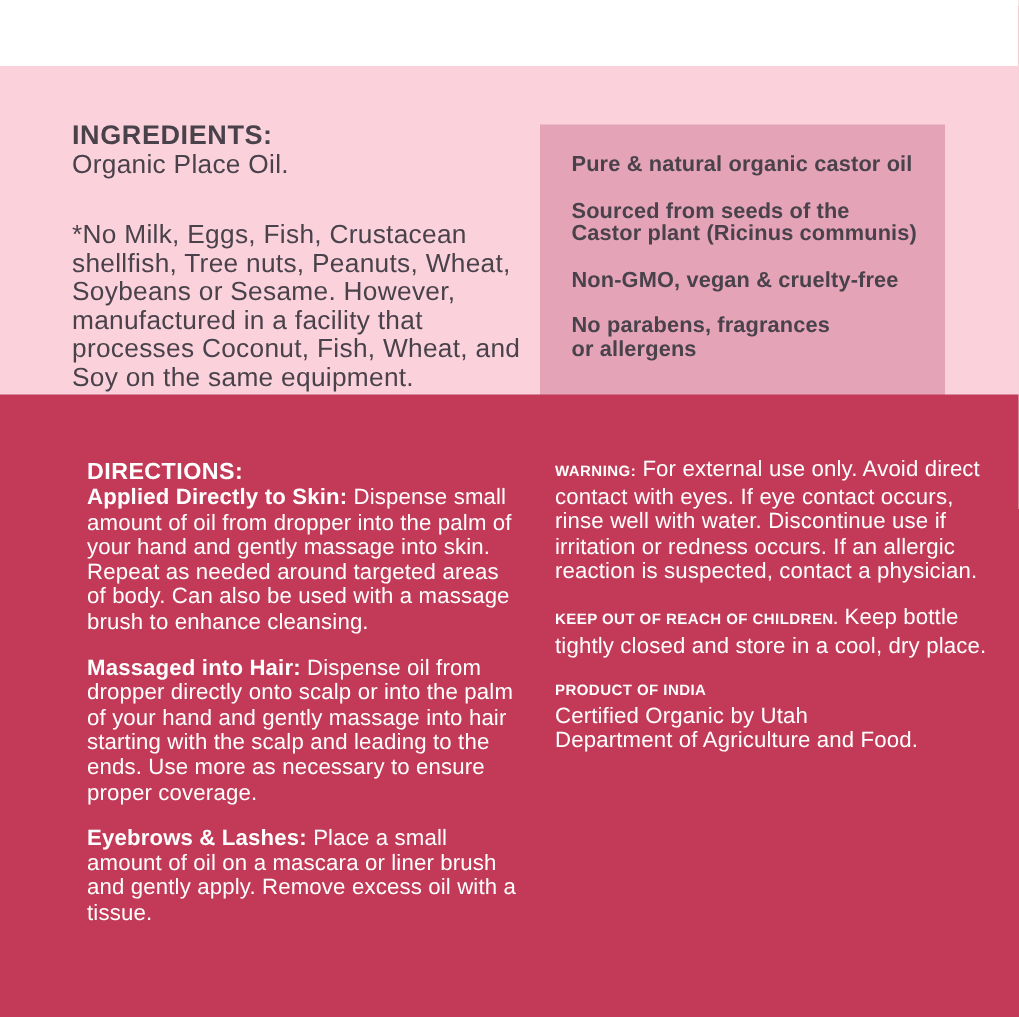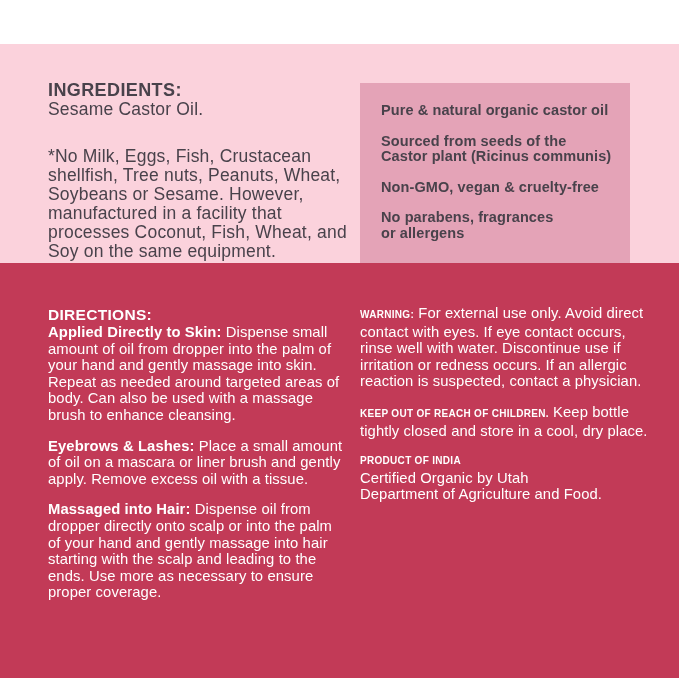"Sesame Castor Oil." p.ingredients-value { text: Sesame Castor -> Organic Place }
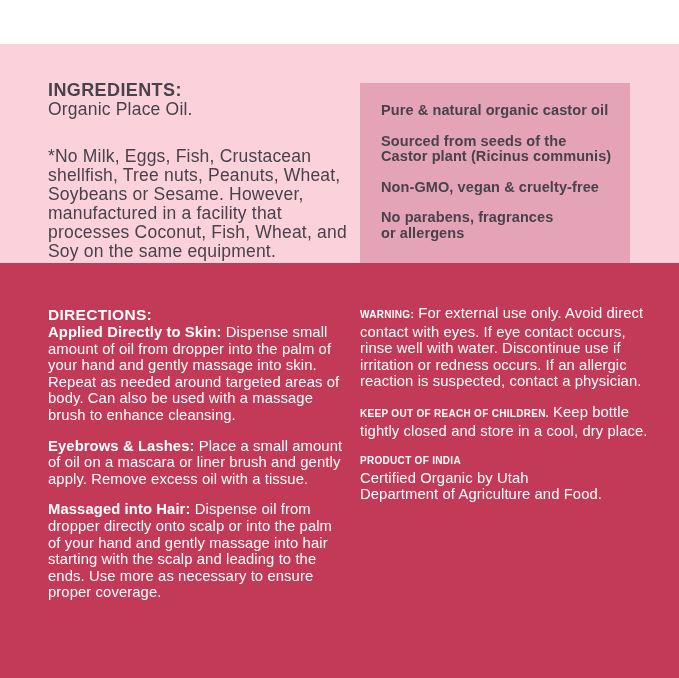"DIRECTIONS:" .para { margin: 0 0 14px 0 -> 0 0 14px 10px }
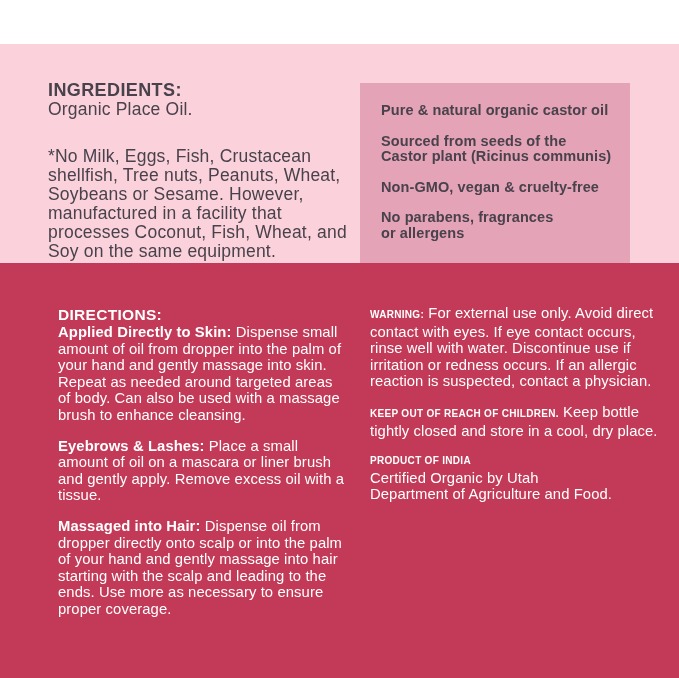"Eyebrows & Lashes: Place a" p.para { order: before "Massaged into Hair: Dispense oil" -> after "Massaged into Hair: Dispense oil" }
